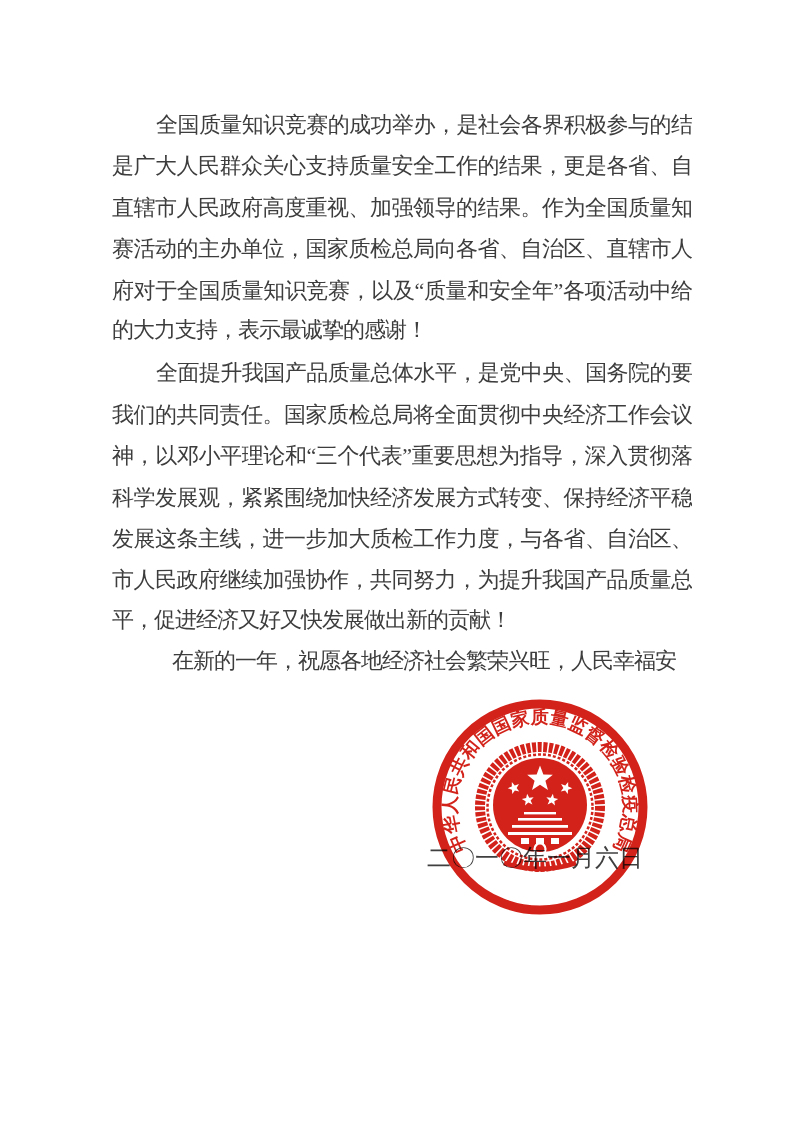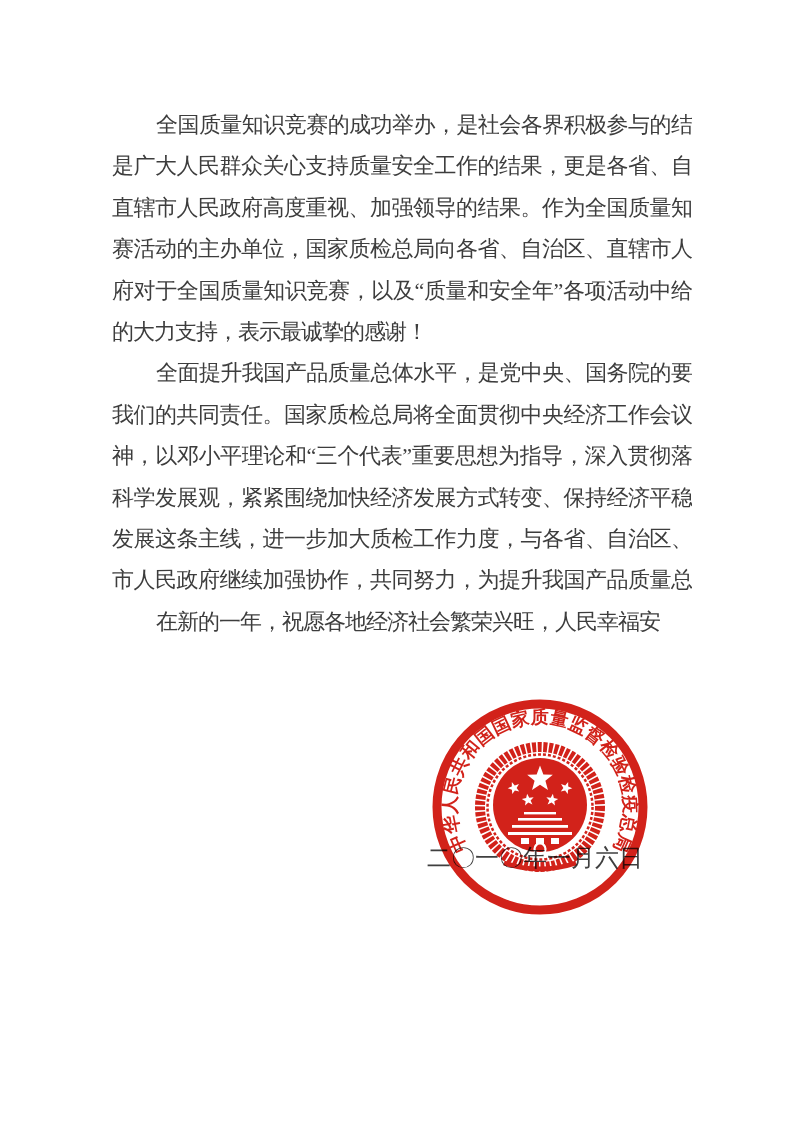"的大力支持，表示最诚挚的感谢！" .line.last { font-family: none -> Liberation Mono, monospace; text-align: left -> center }
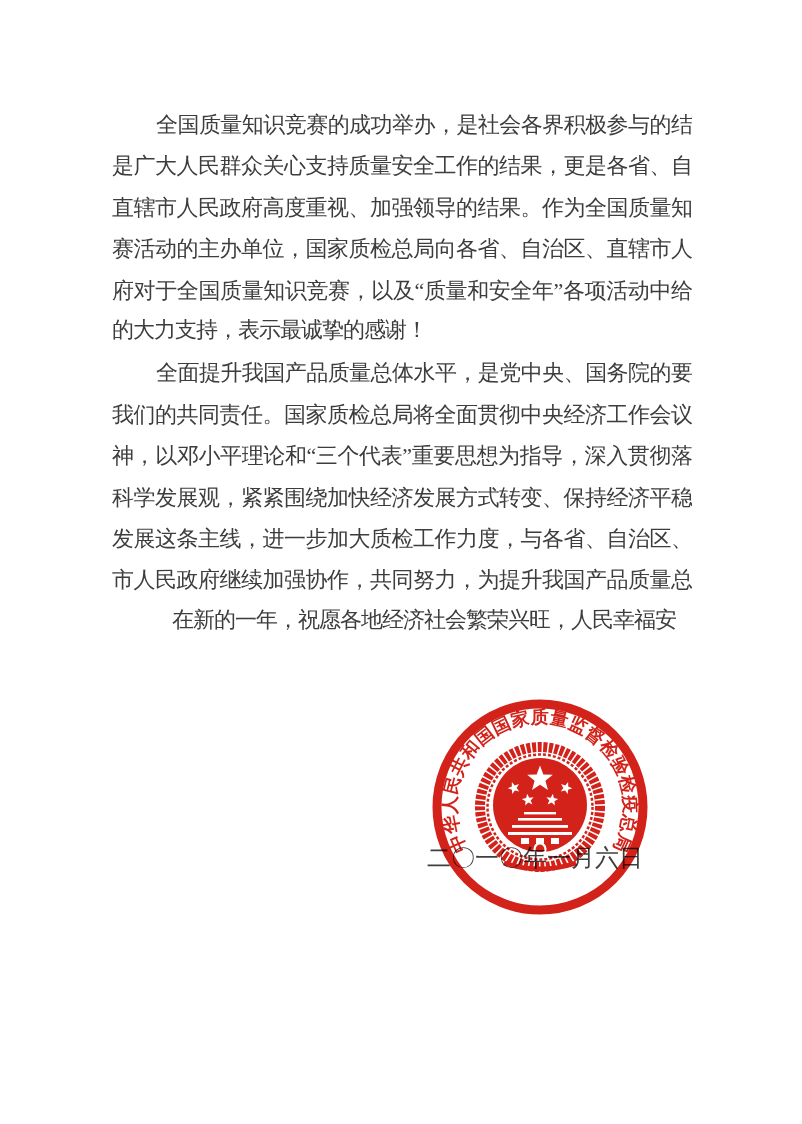"平，促进经济又好又快发展做出新的贡献！" div.line { html: none -> <div>平，促进经济又好又快发展做出新的贡献！</div> }
